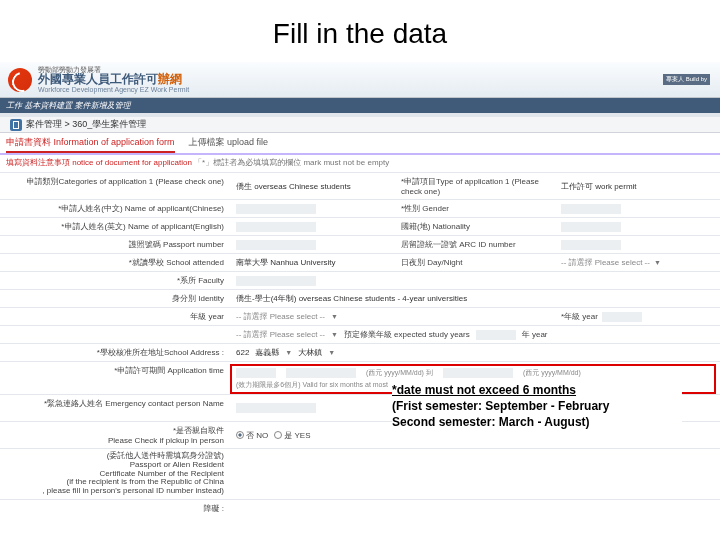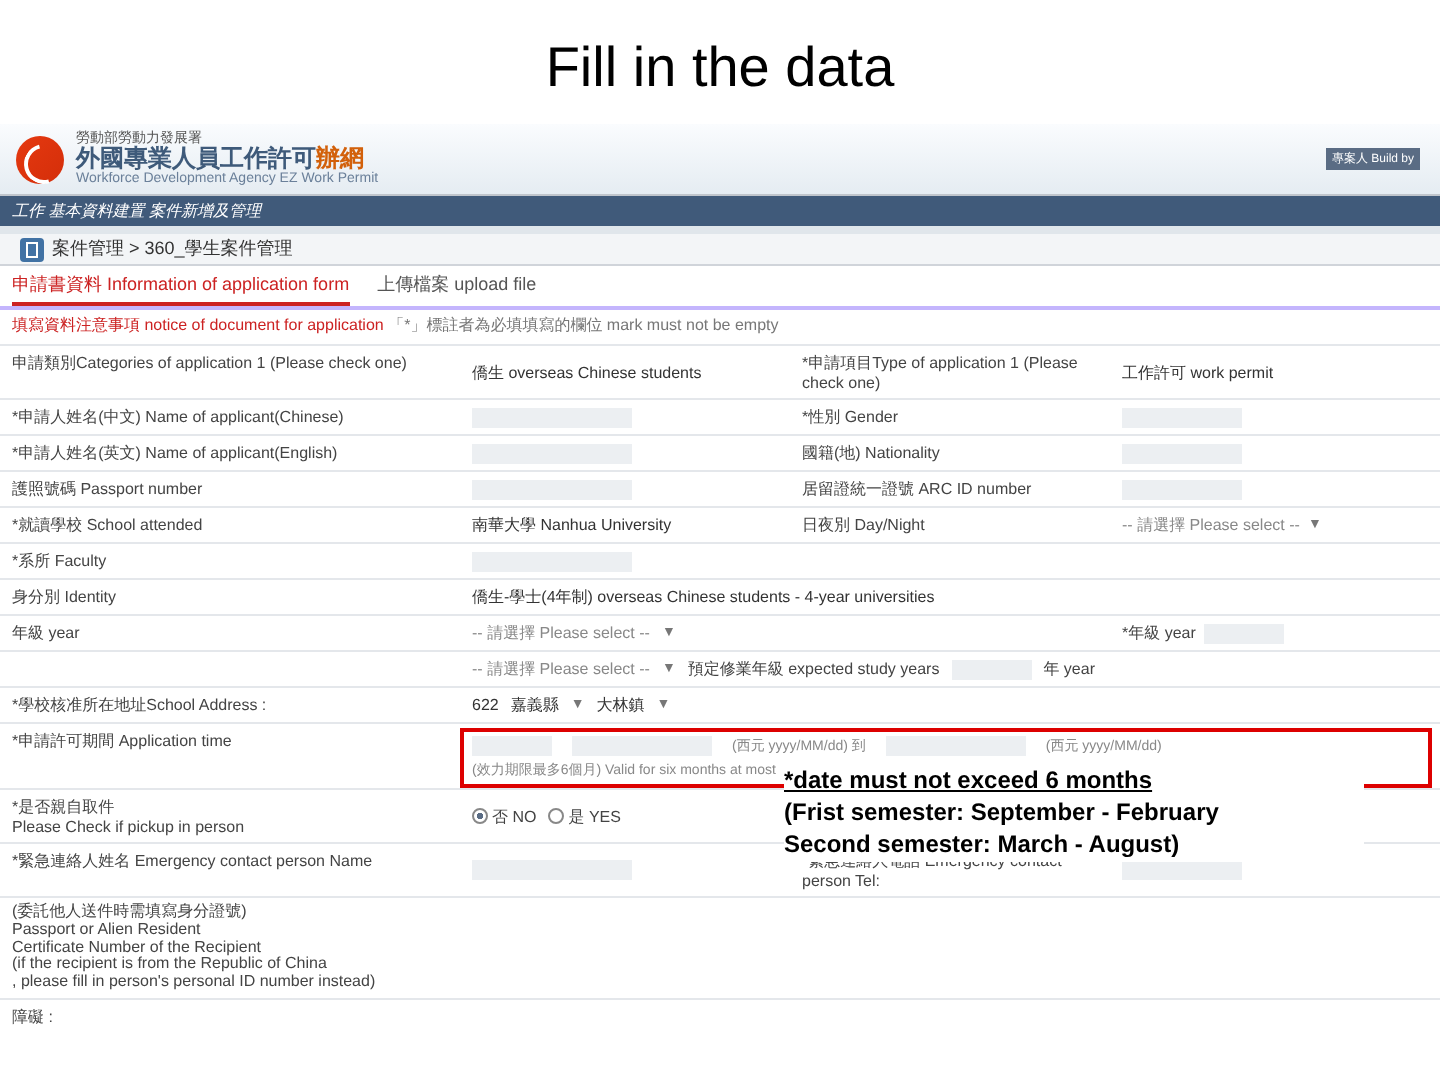"申請類別Categories of application 1 (Please" .cell-l { text-align: none -> right }
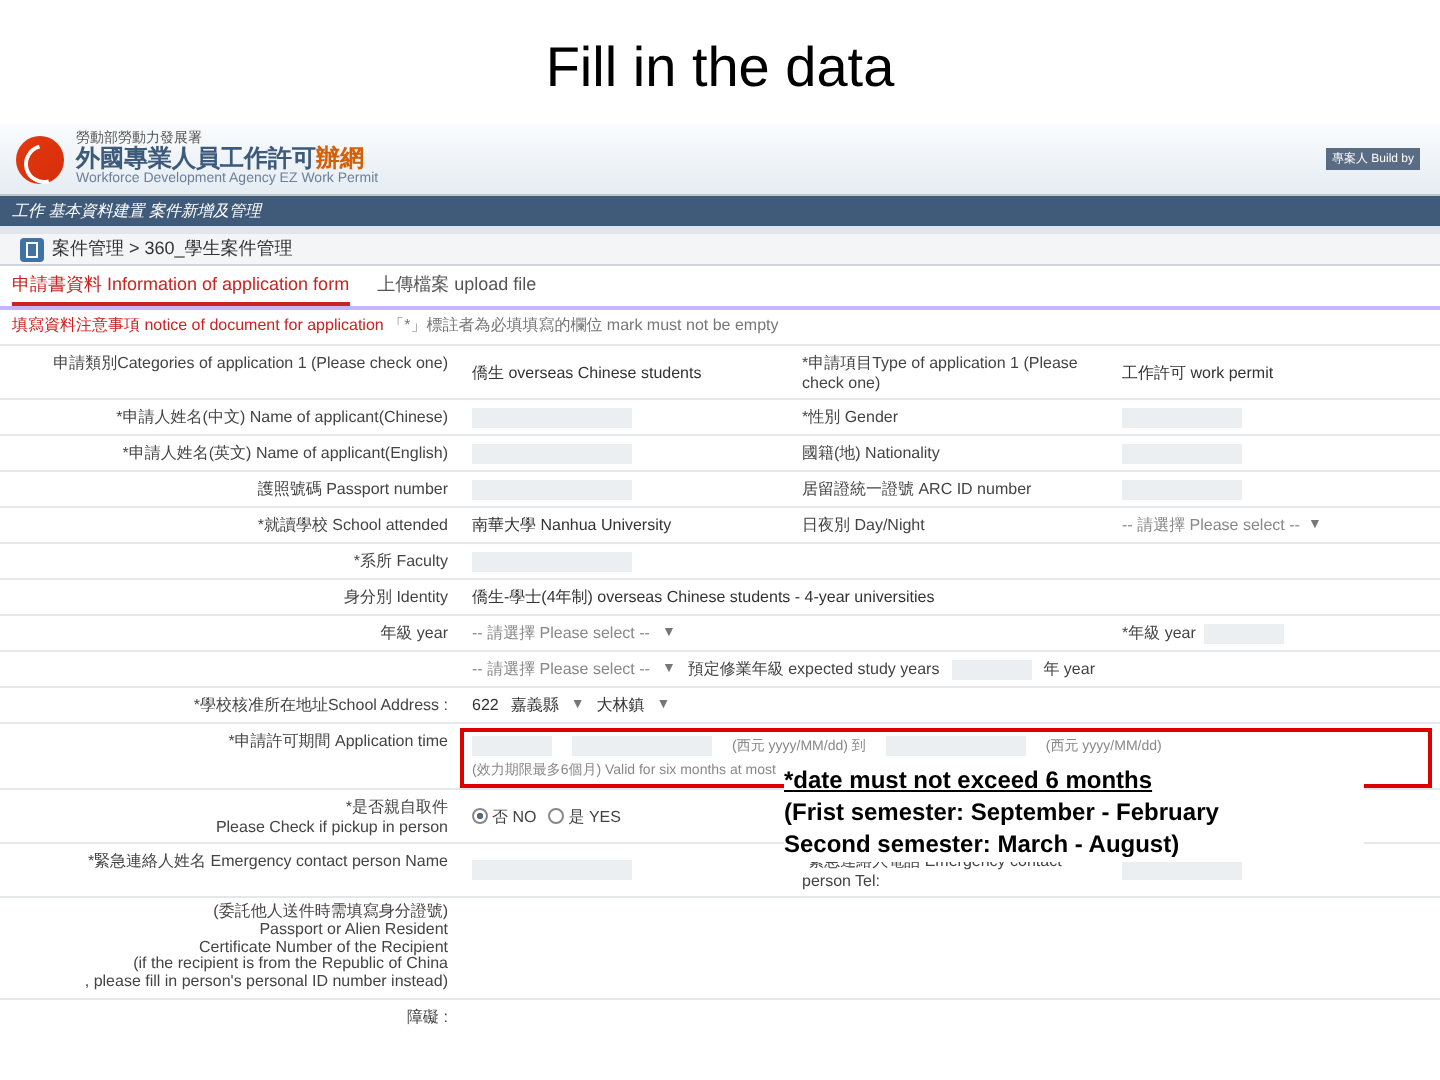"*是否親自取件" div.row { order: before "*緊急連絡人姓名 Emergency contact person Name" -> after "*緊急連絡人姓名 Emergency contact person Name" }
